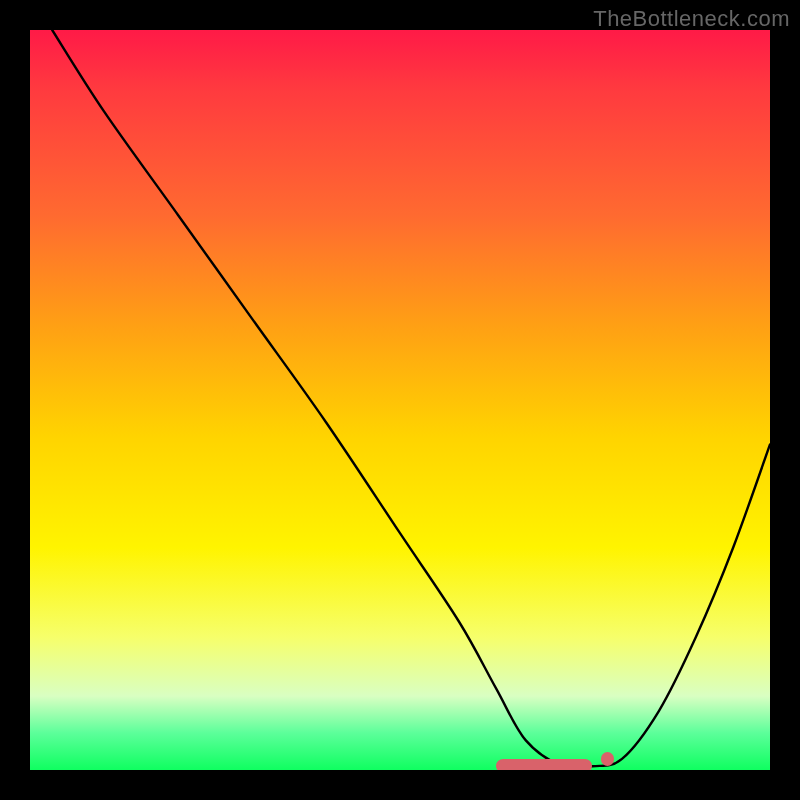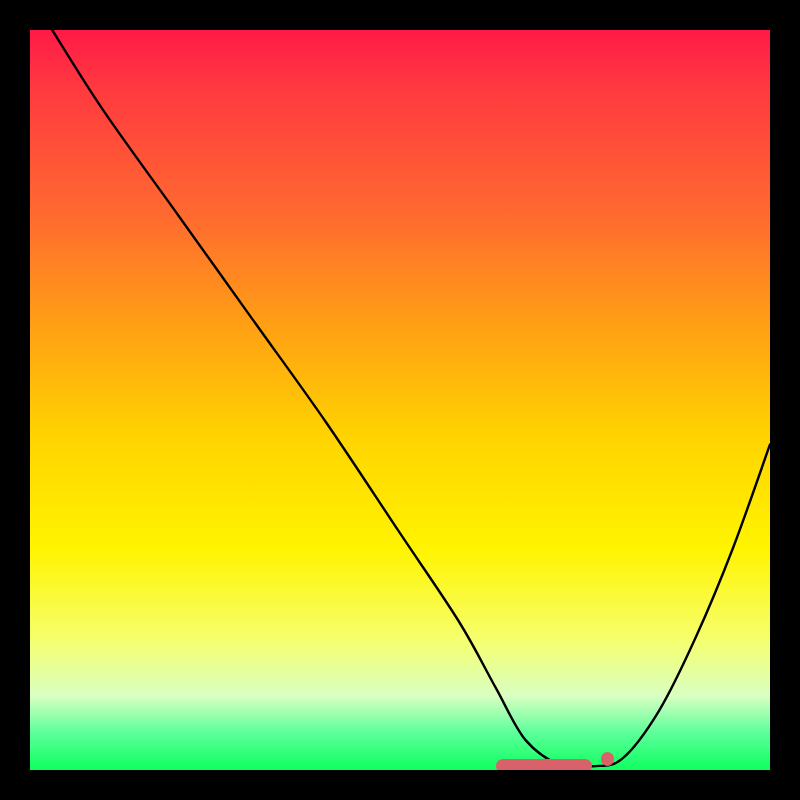"TheBottleneck.com" div.tag { html: none -> <div>TheBottleneck.com</div> }
